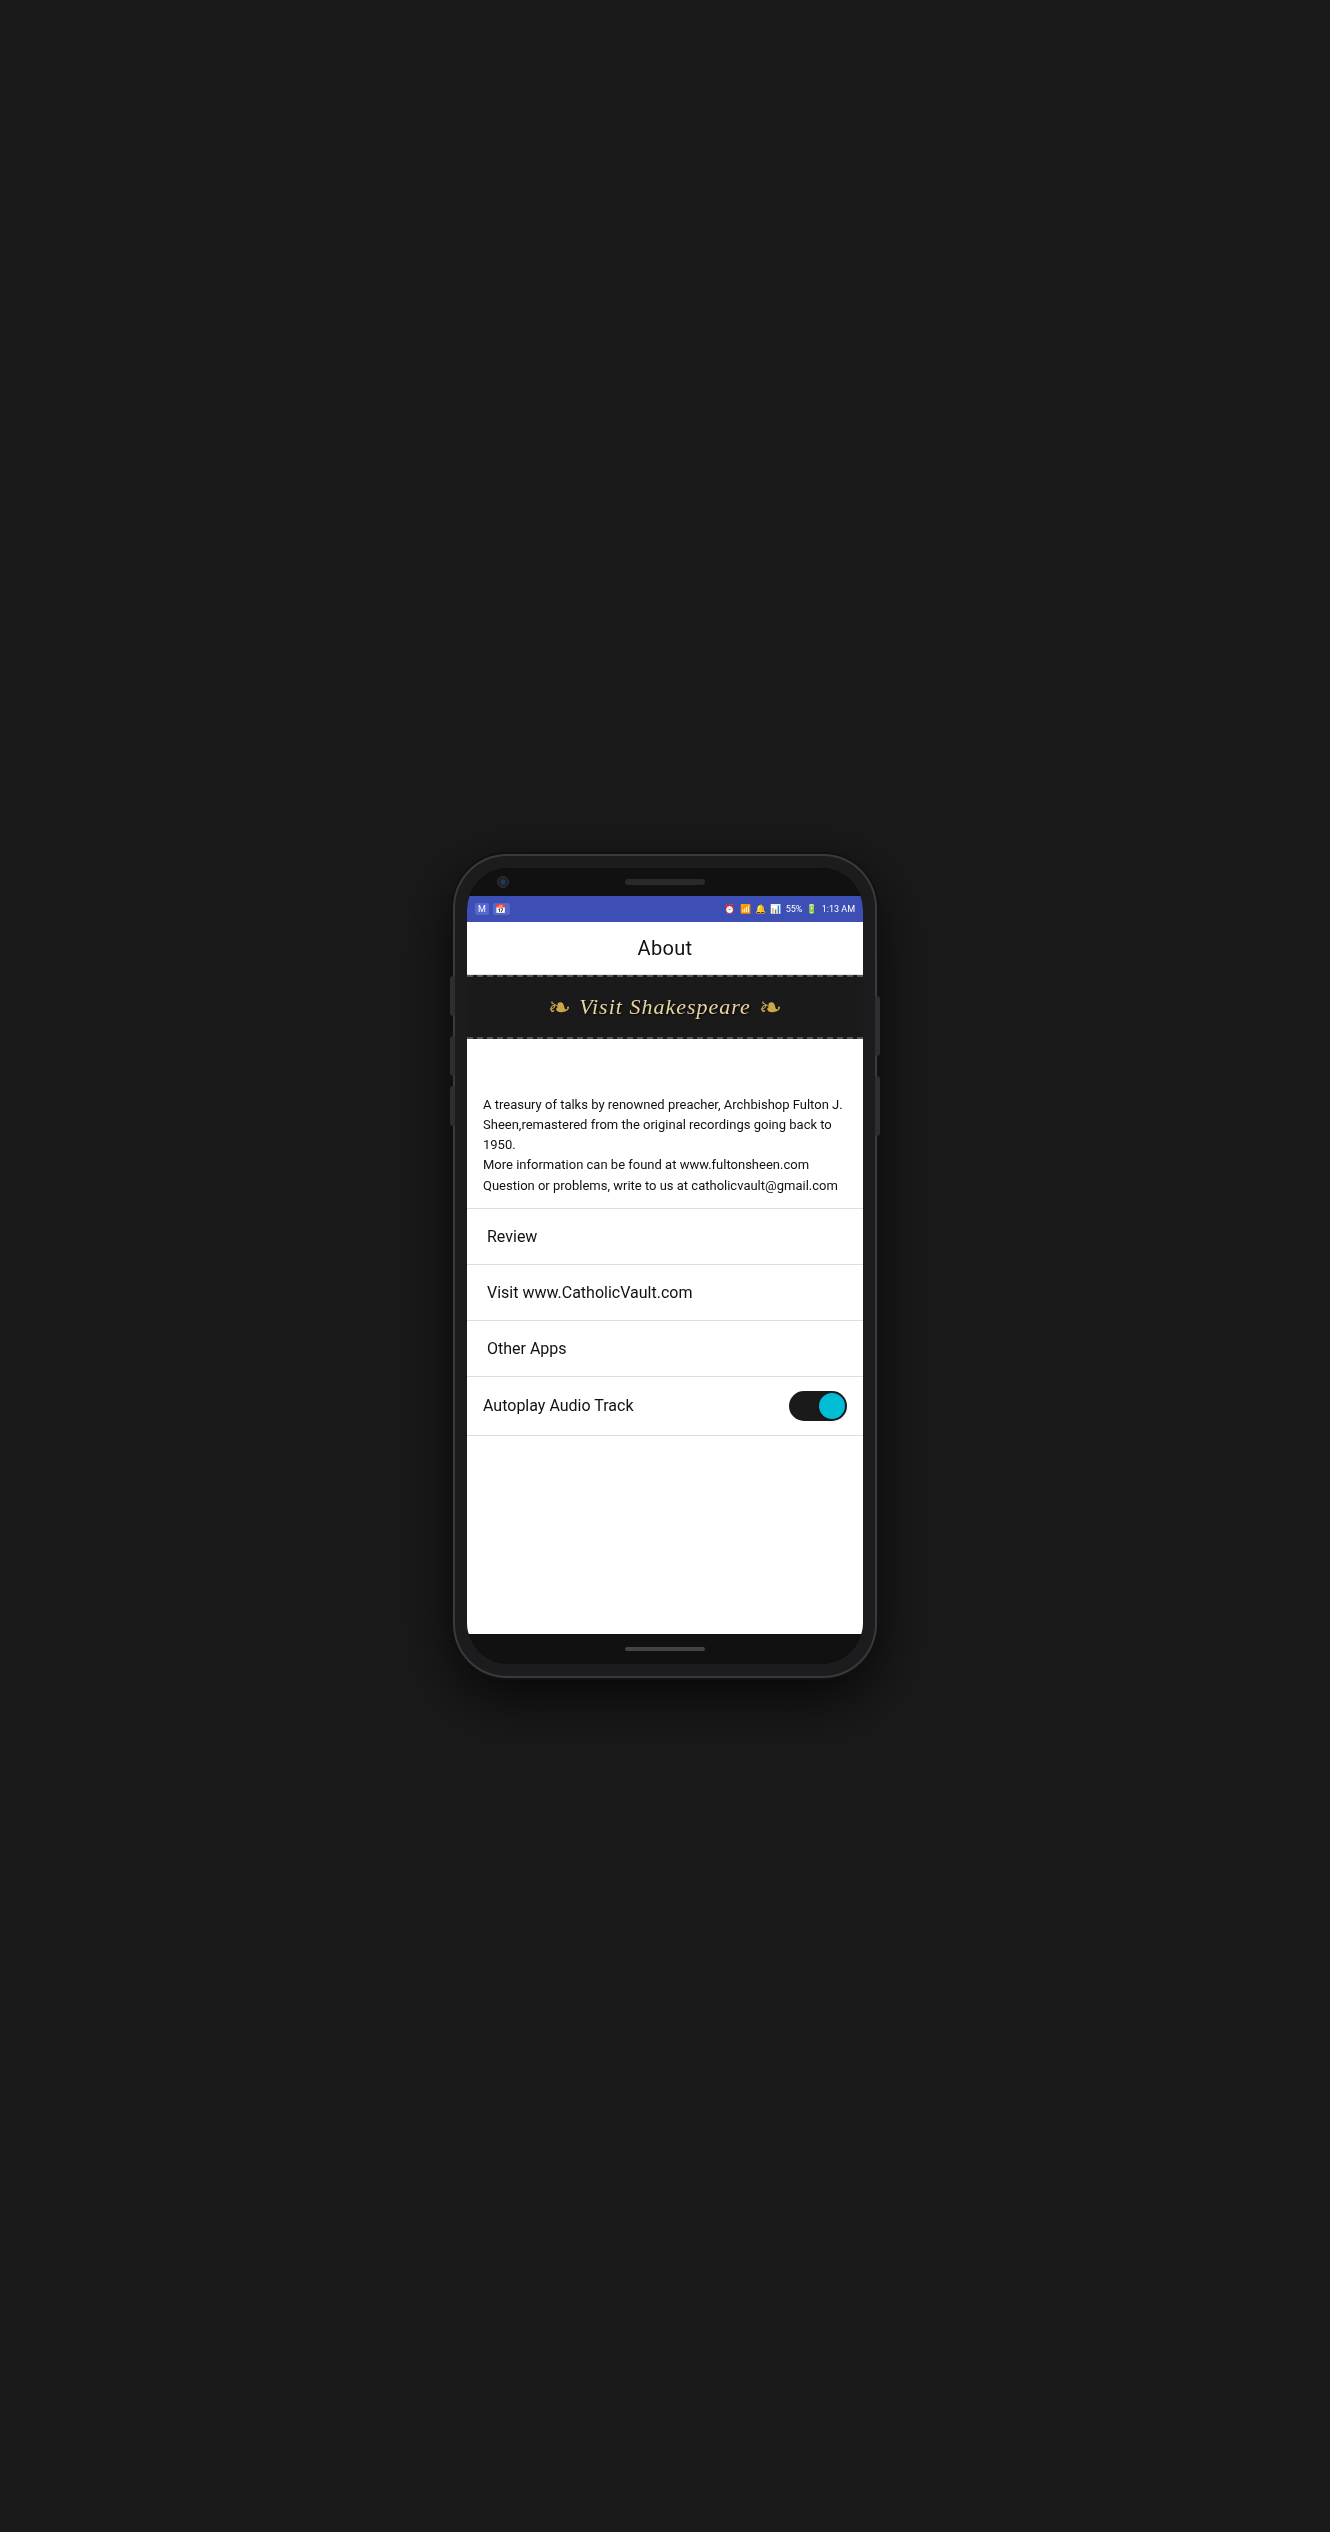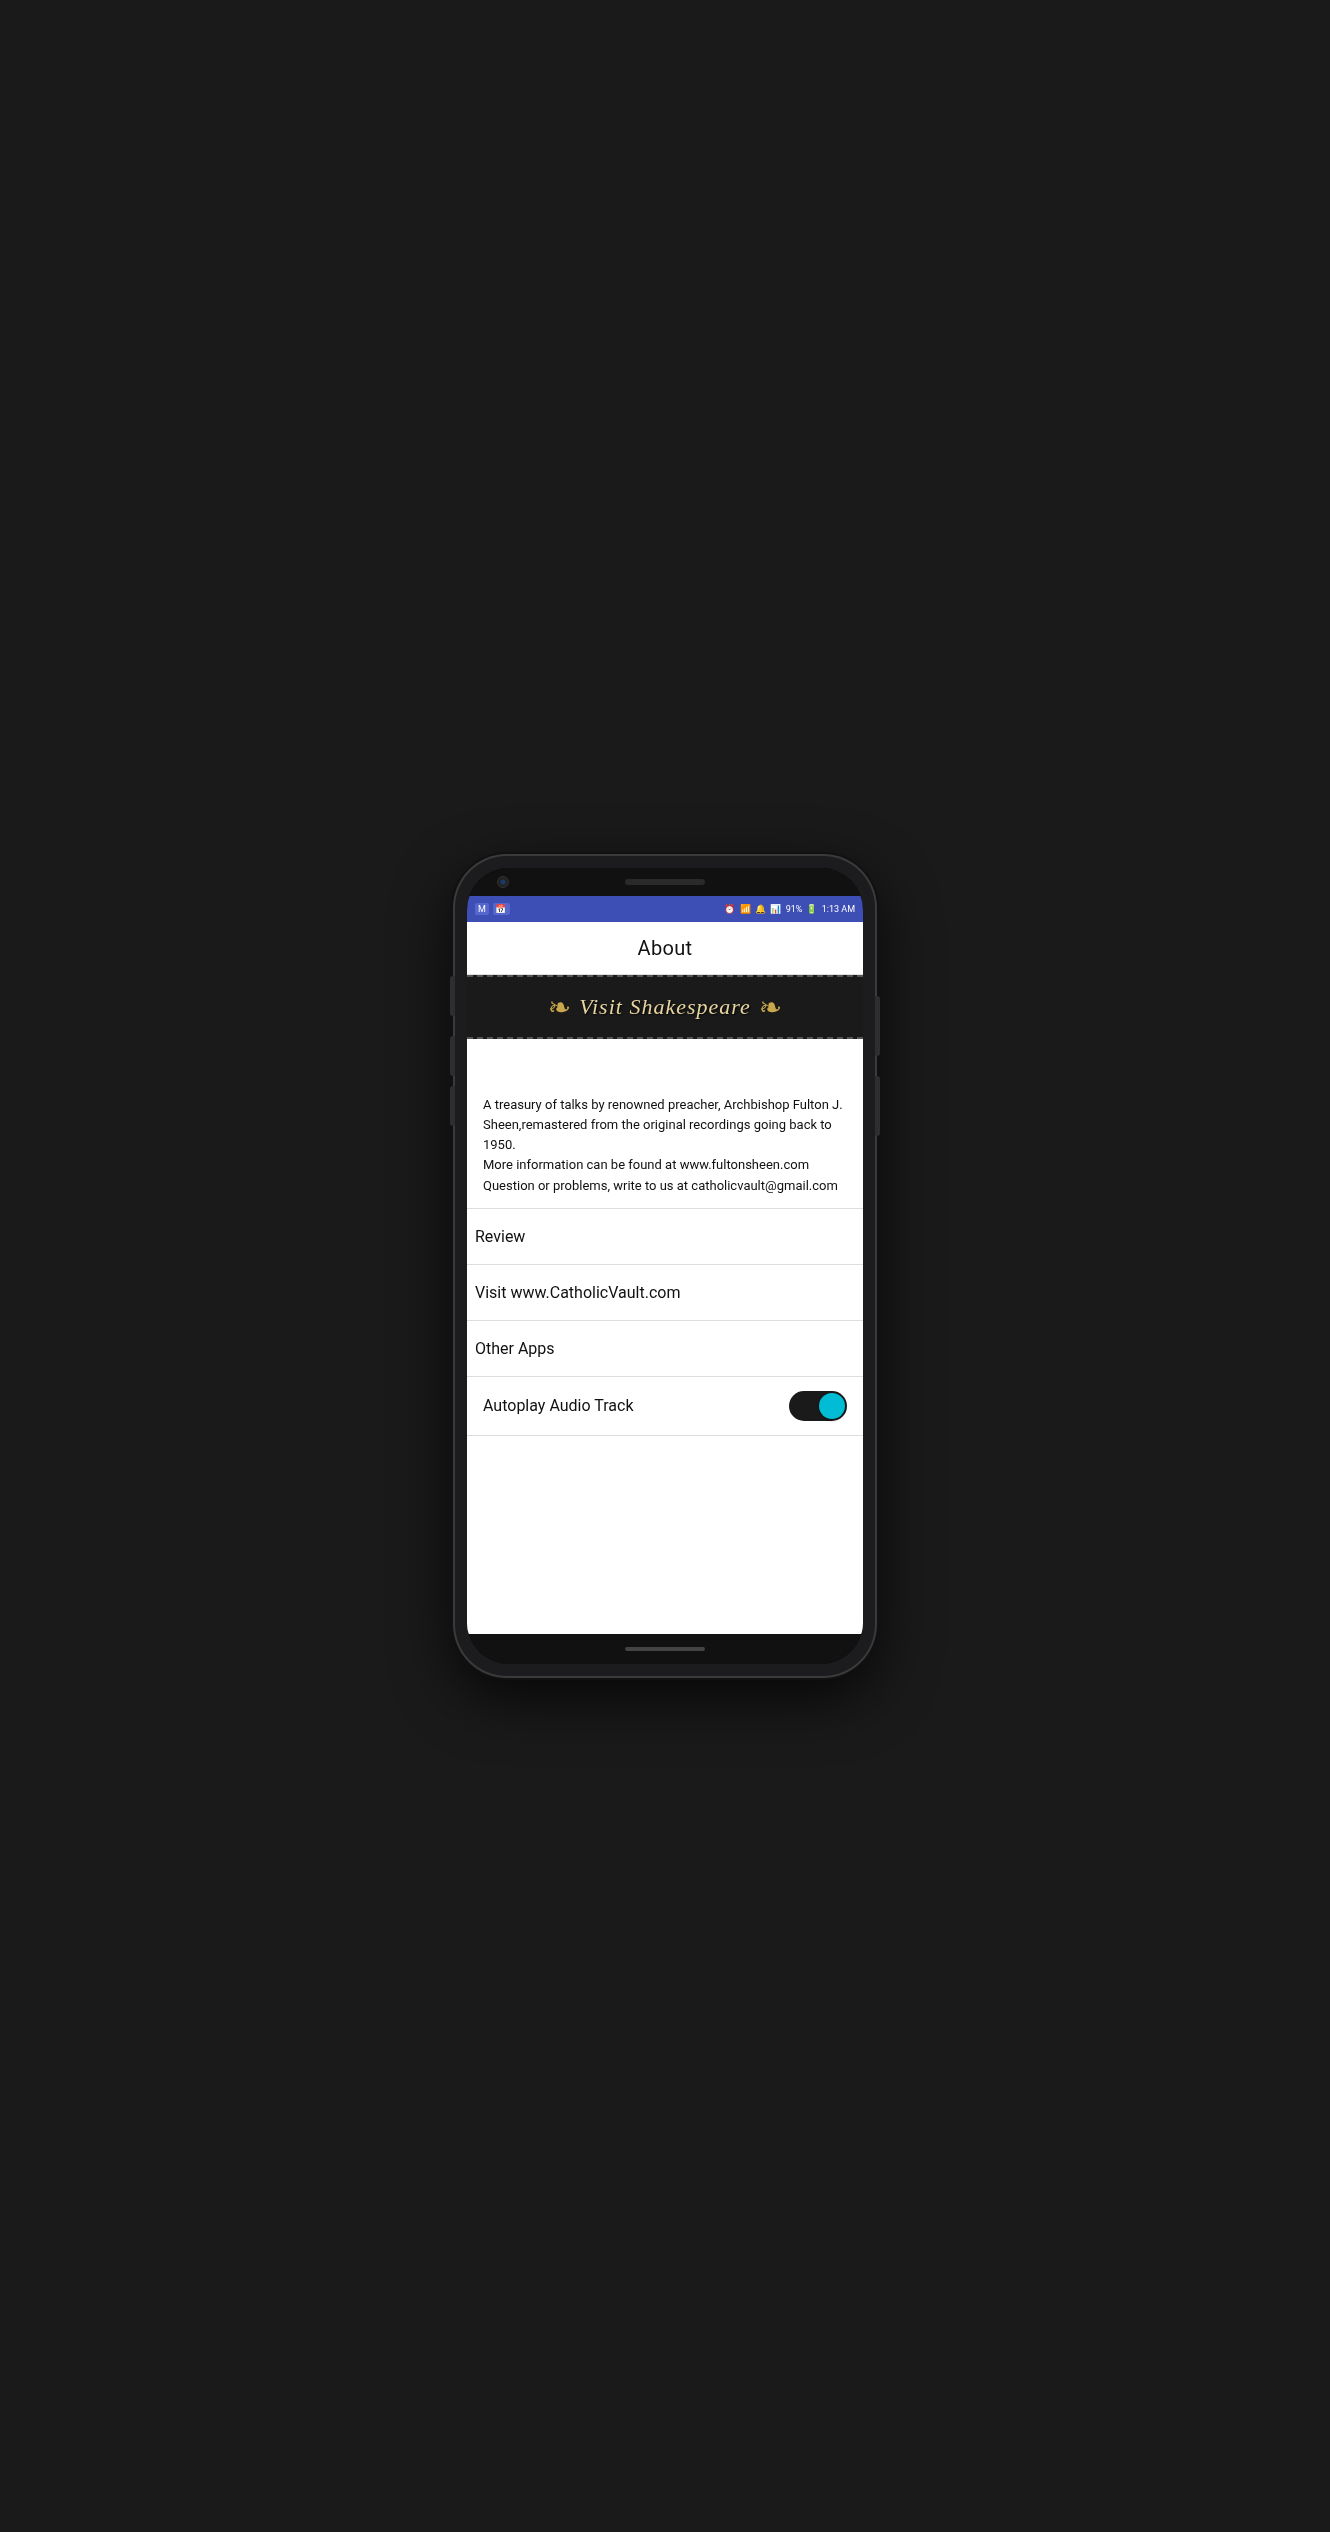"91%" span { text: 91% -> 55% }
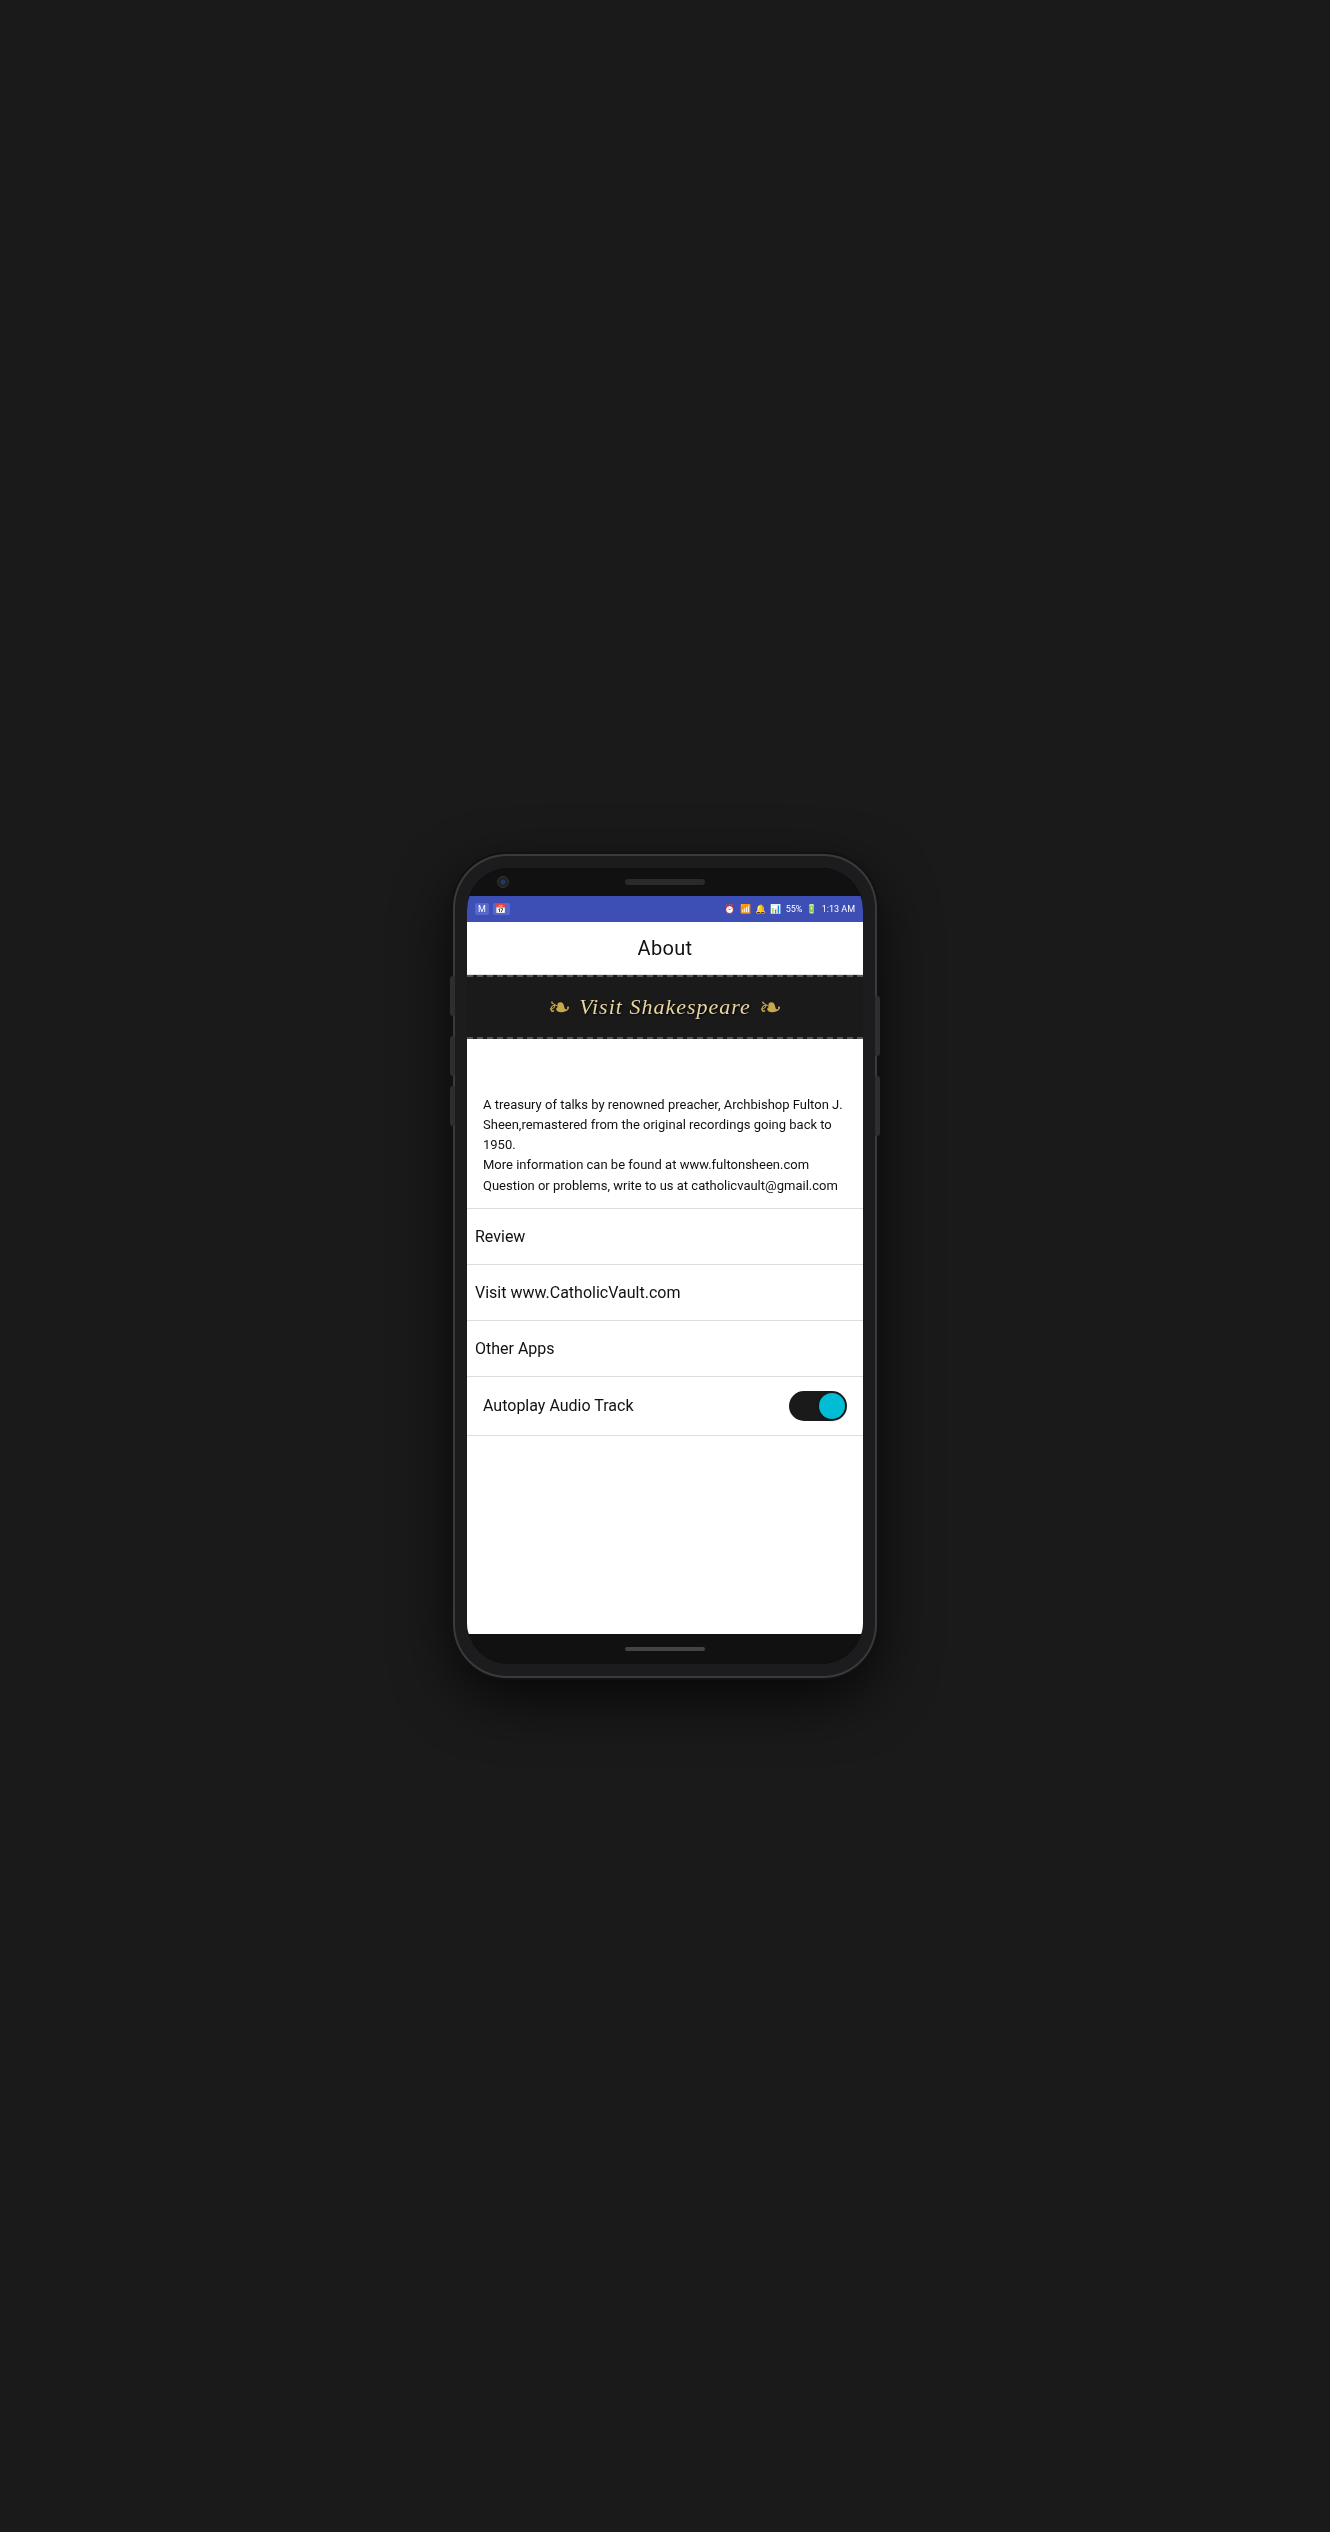"Review" .menu-item { padding: 18px 8px -> 18px 20px }
